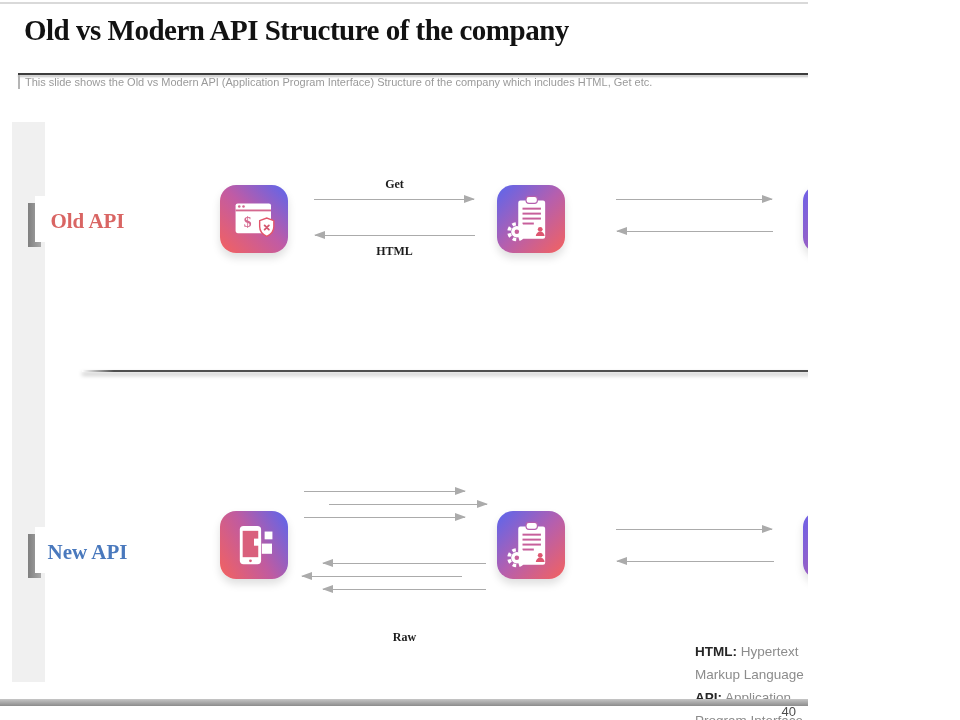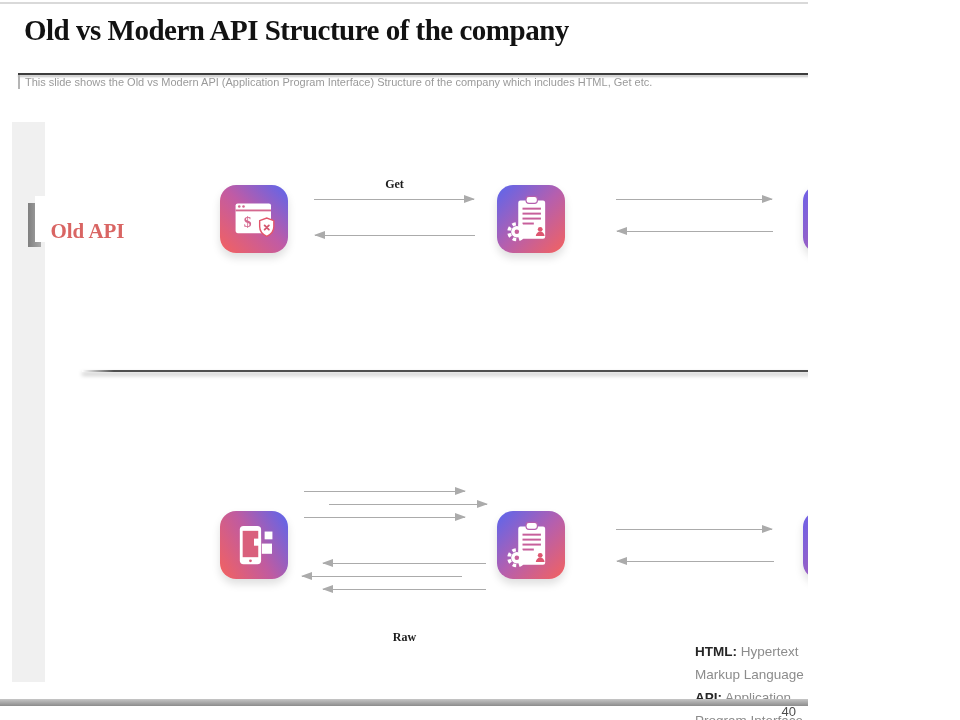"Old API" .banner-label { top: 12px -> 2px }
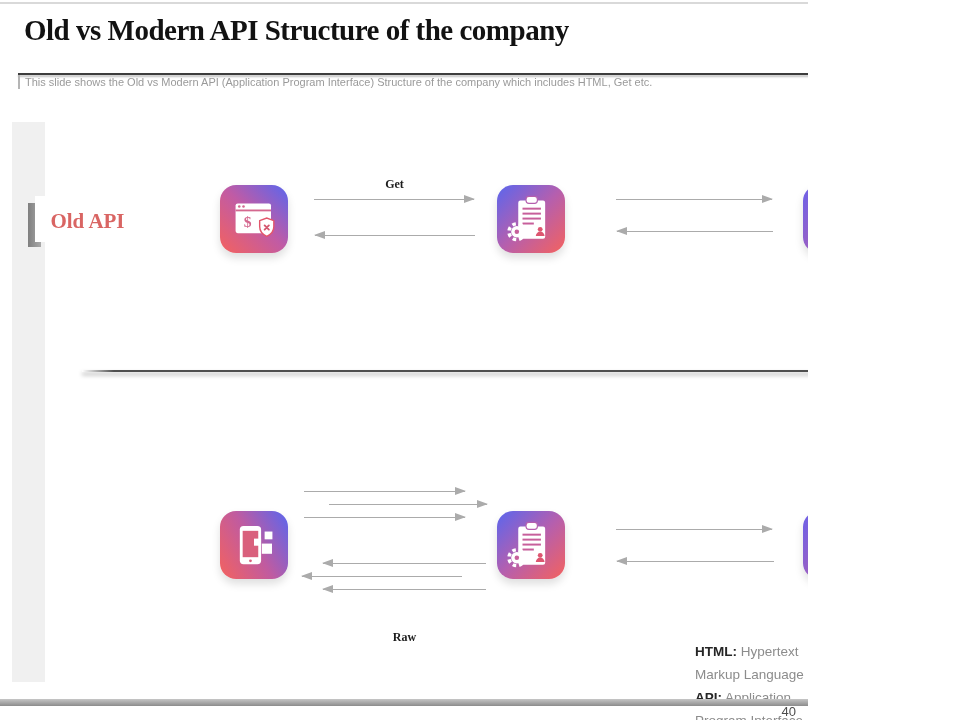"HTML" div.arrow-label { html: none -> <div>HTML</div> }
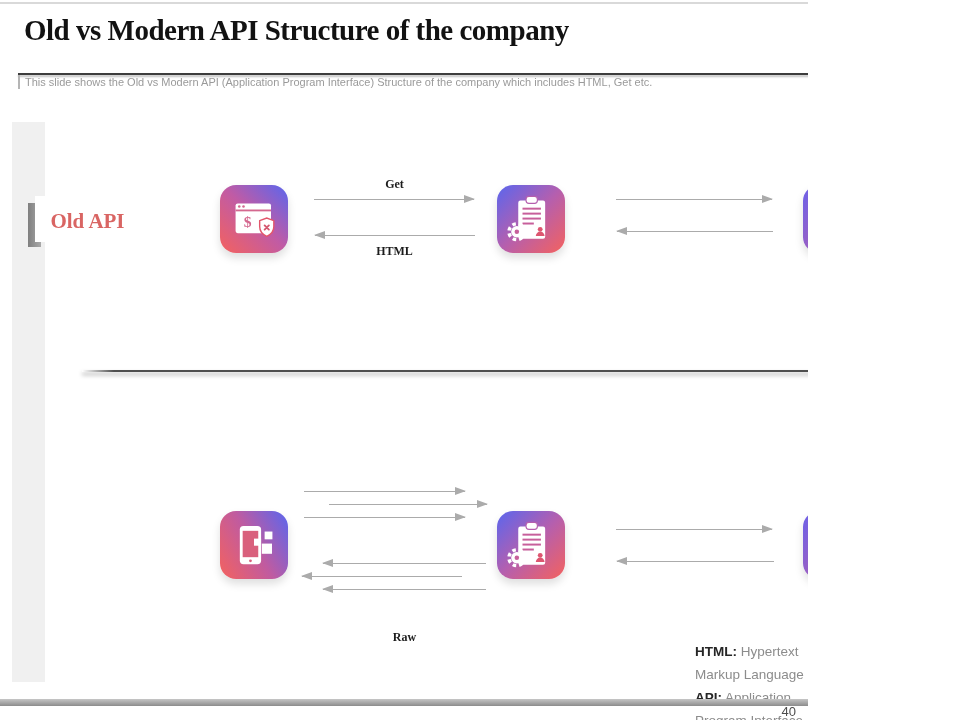"New API" div.banner { html: none -> <div> <div></div> <div></div> <div>New API</div> </div> }
